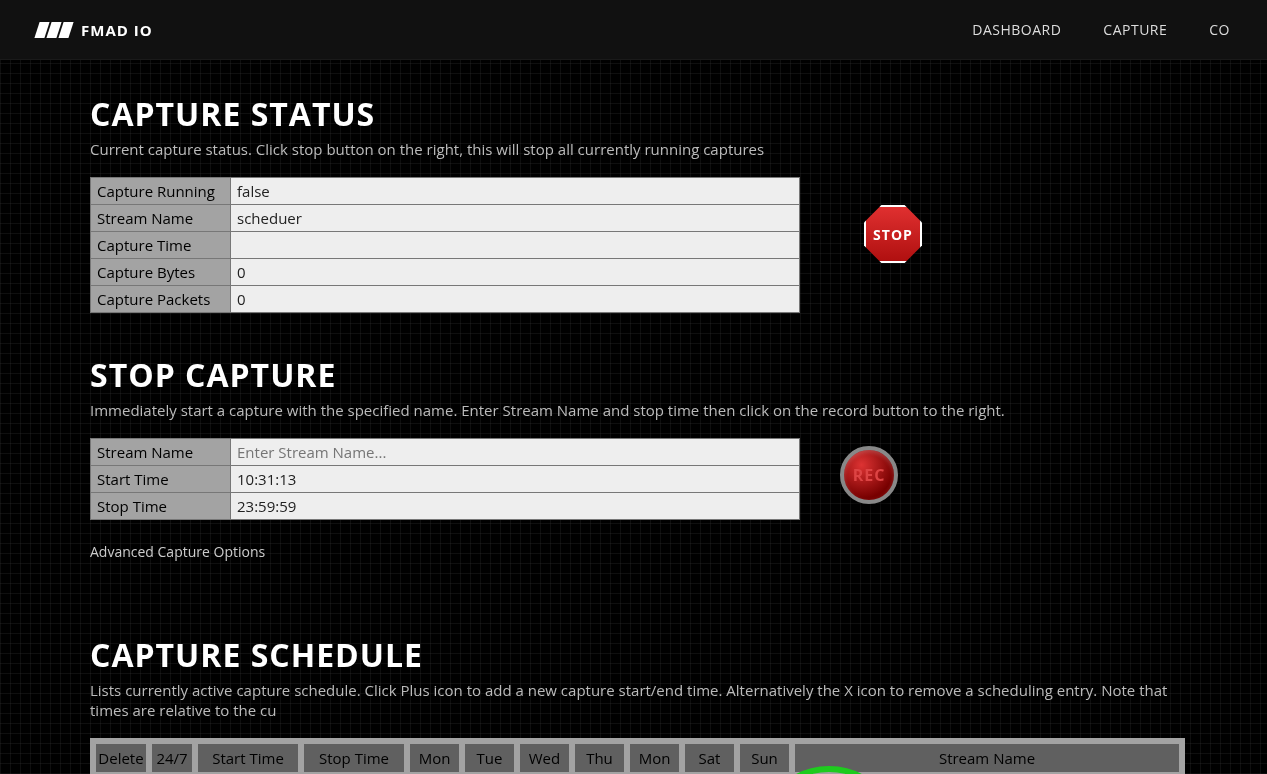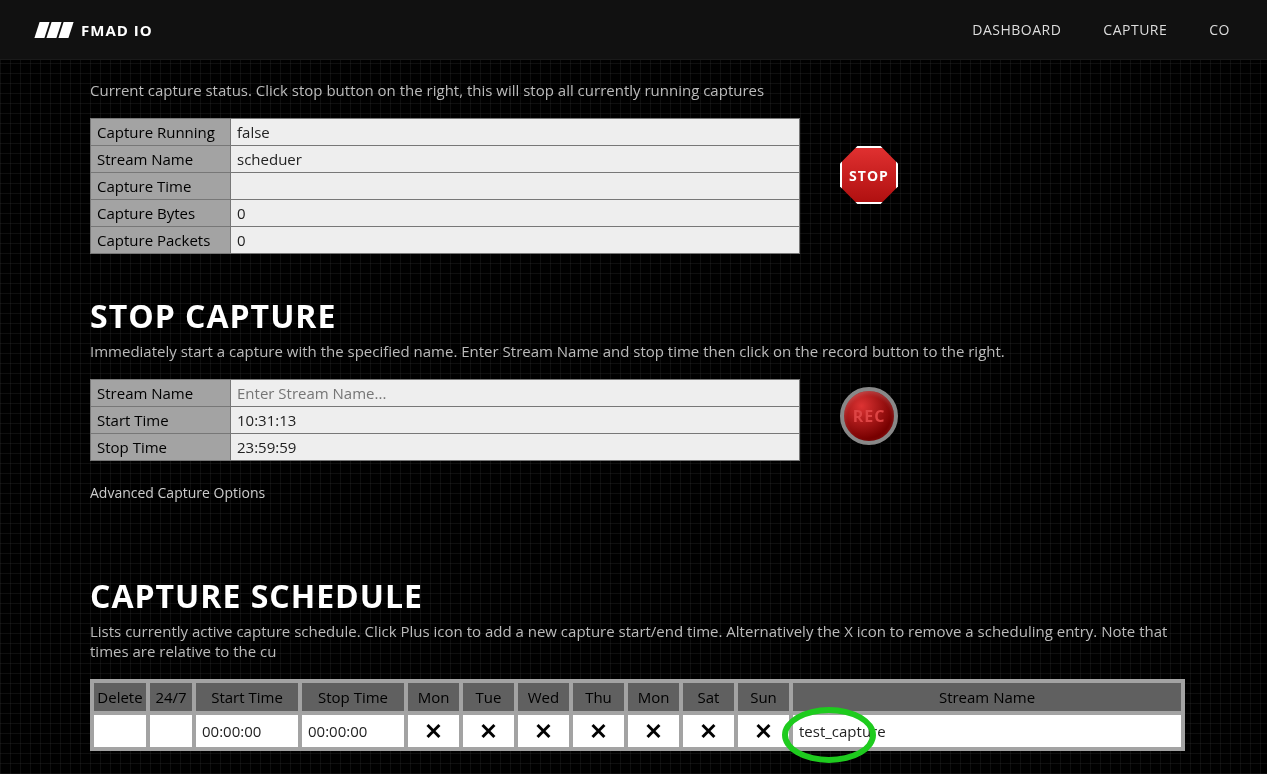"CAPTURE STATUS" h1.section-title { html: none -> <h1>CAPTURE STATUS</h1> }
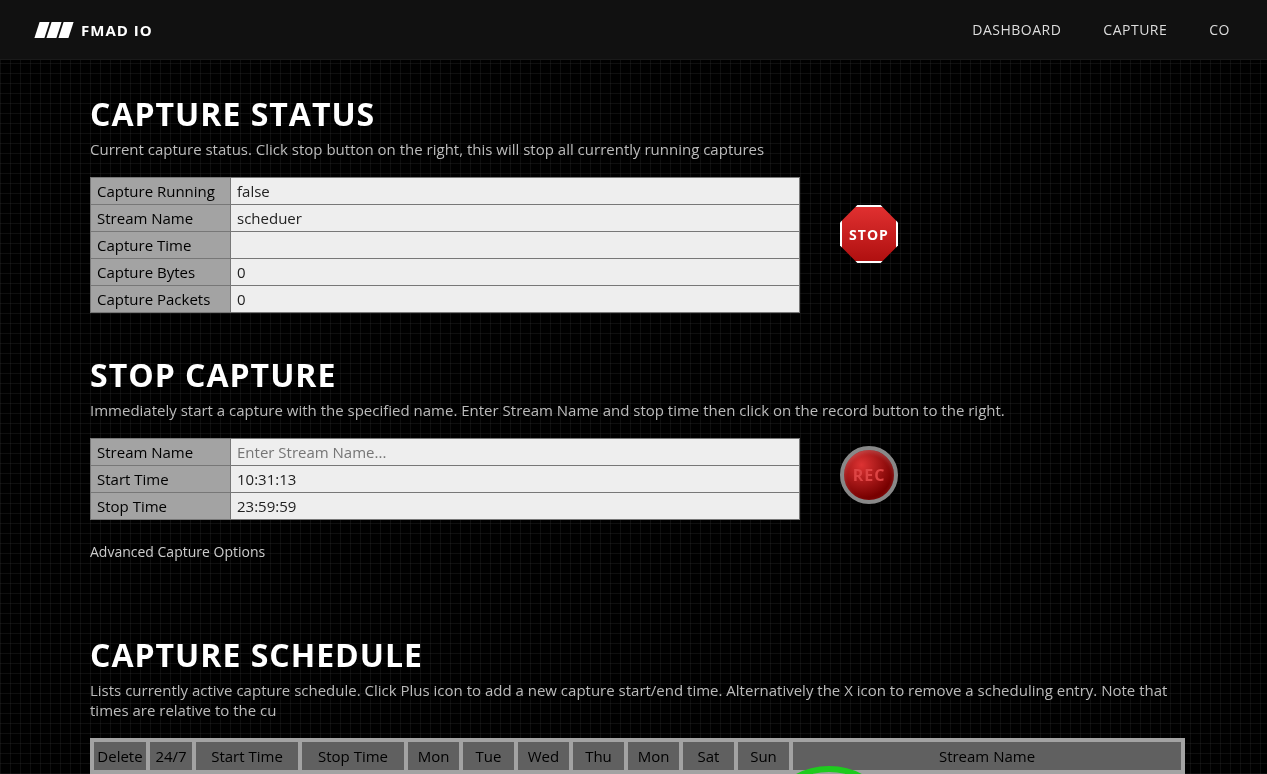"STOP" .stop-wrap { padding-left: none -> 24px }
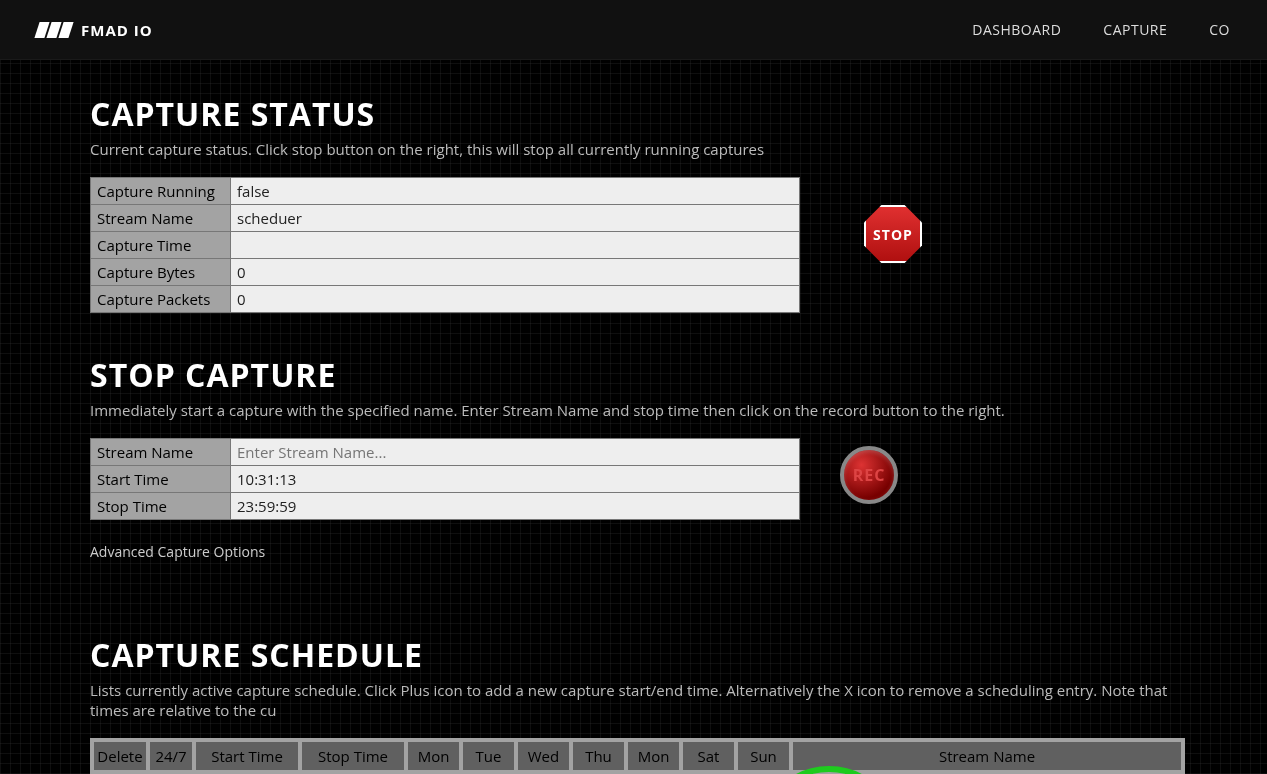"Delete" table.sched th, table.sched td { border: 4px solid #a3a3a3 -> 6px solid #a3a3a3 }
